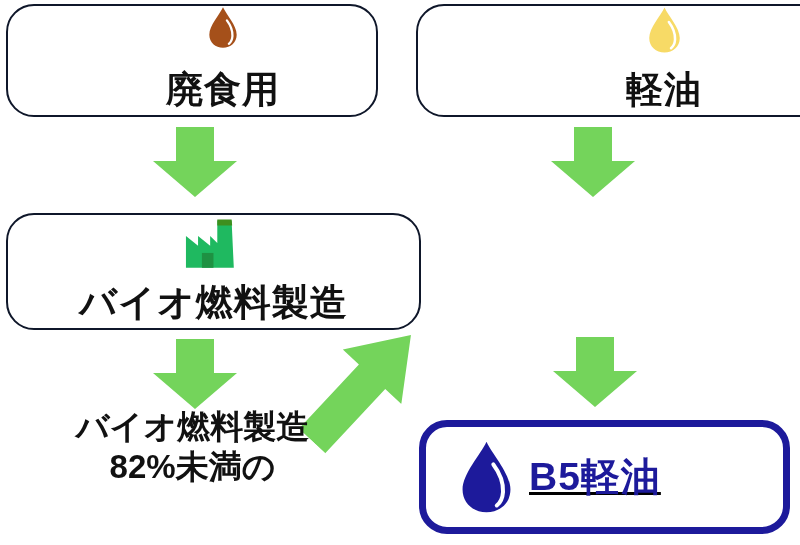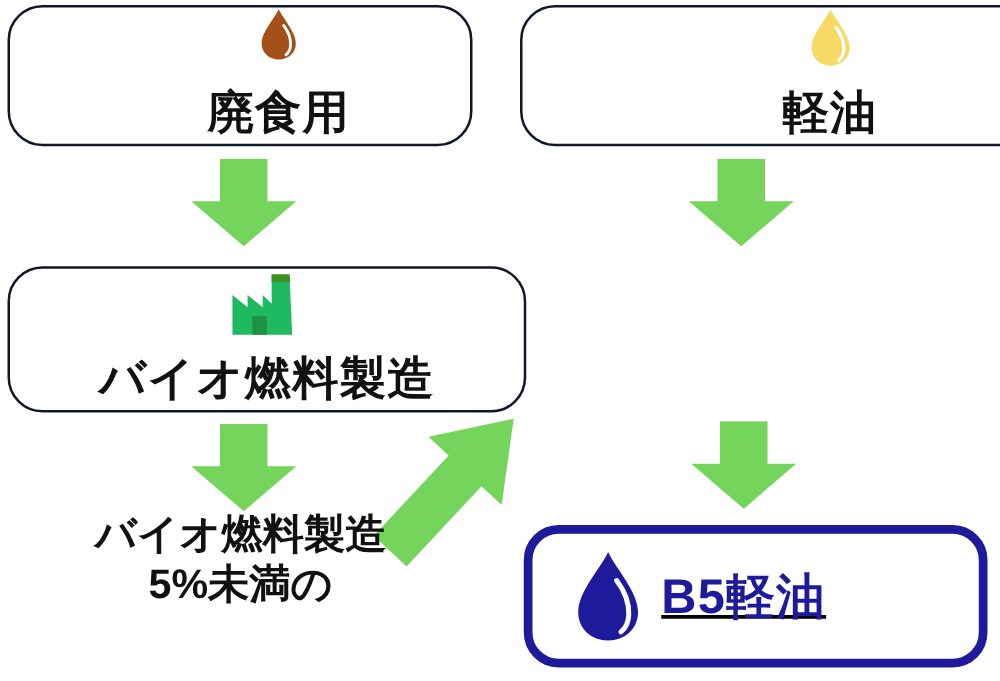"5%未満の" div { text: 5% -> 82% }
